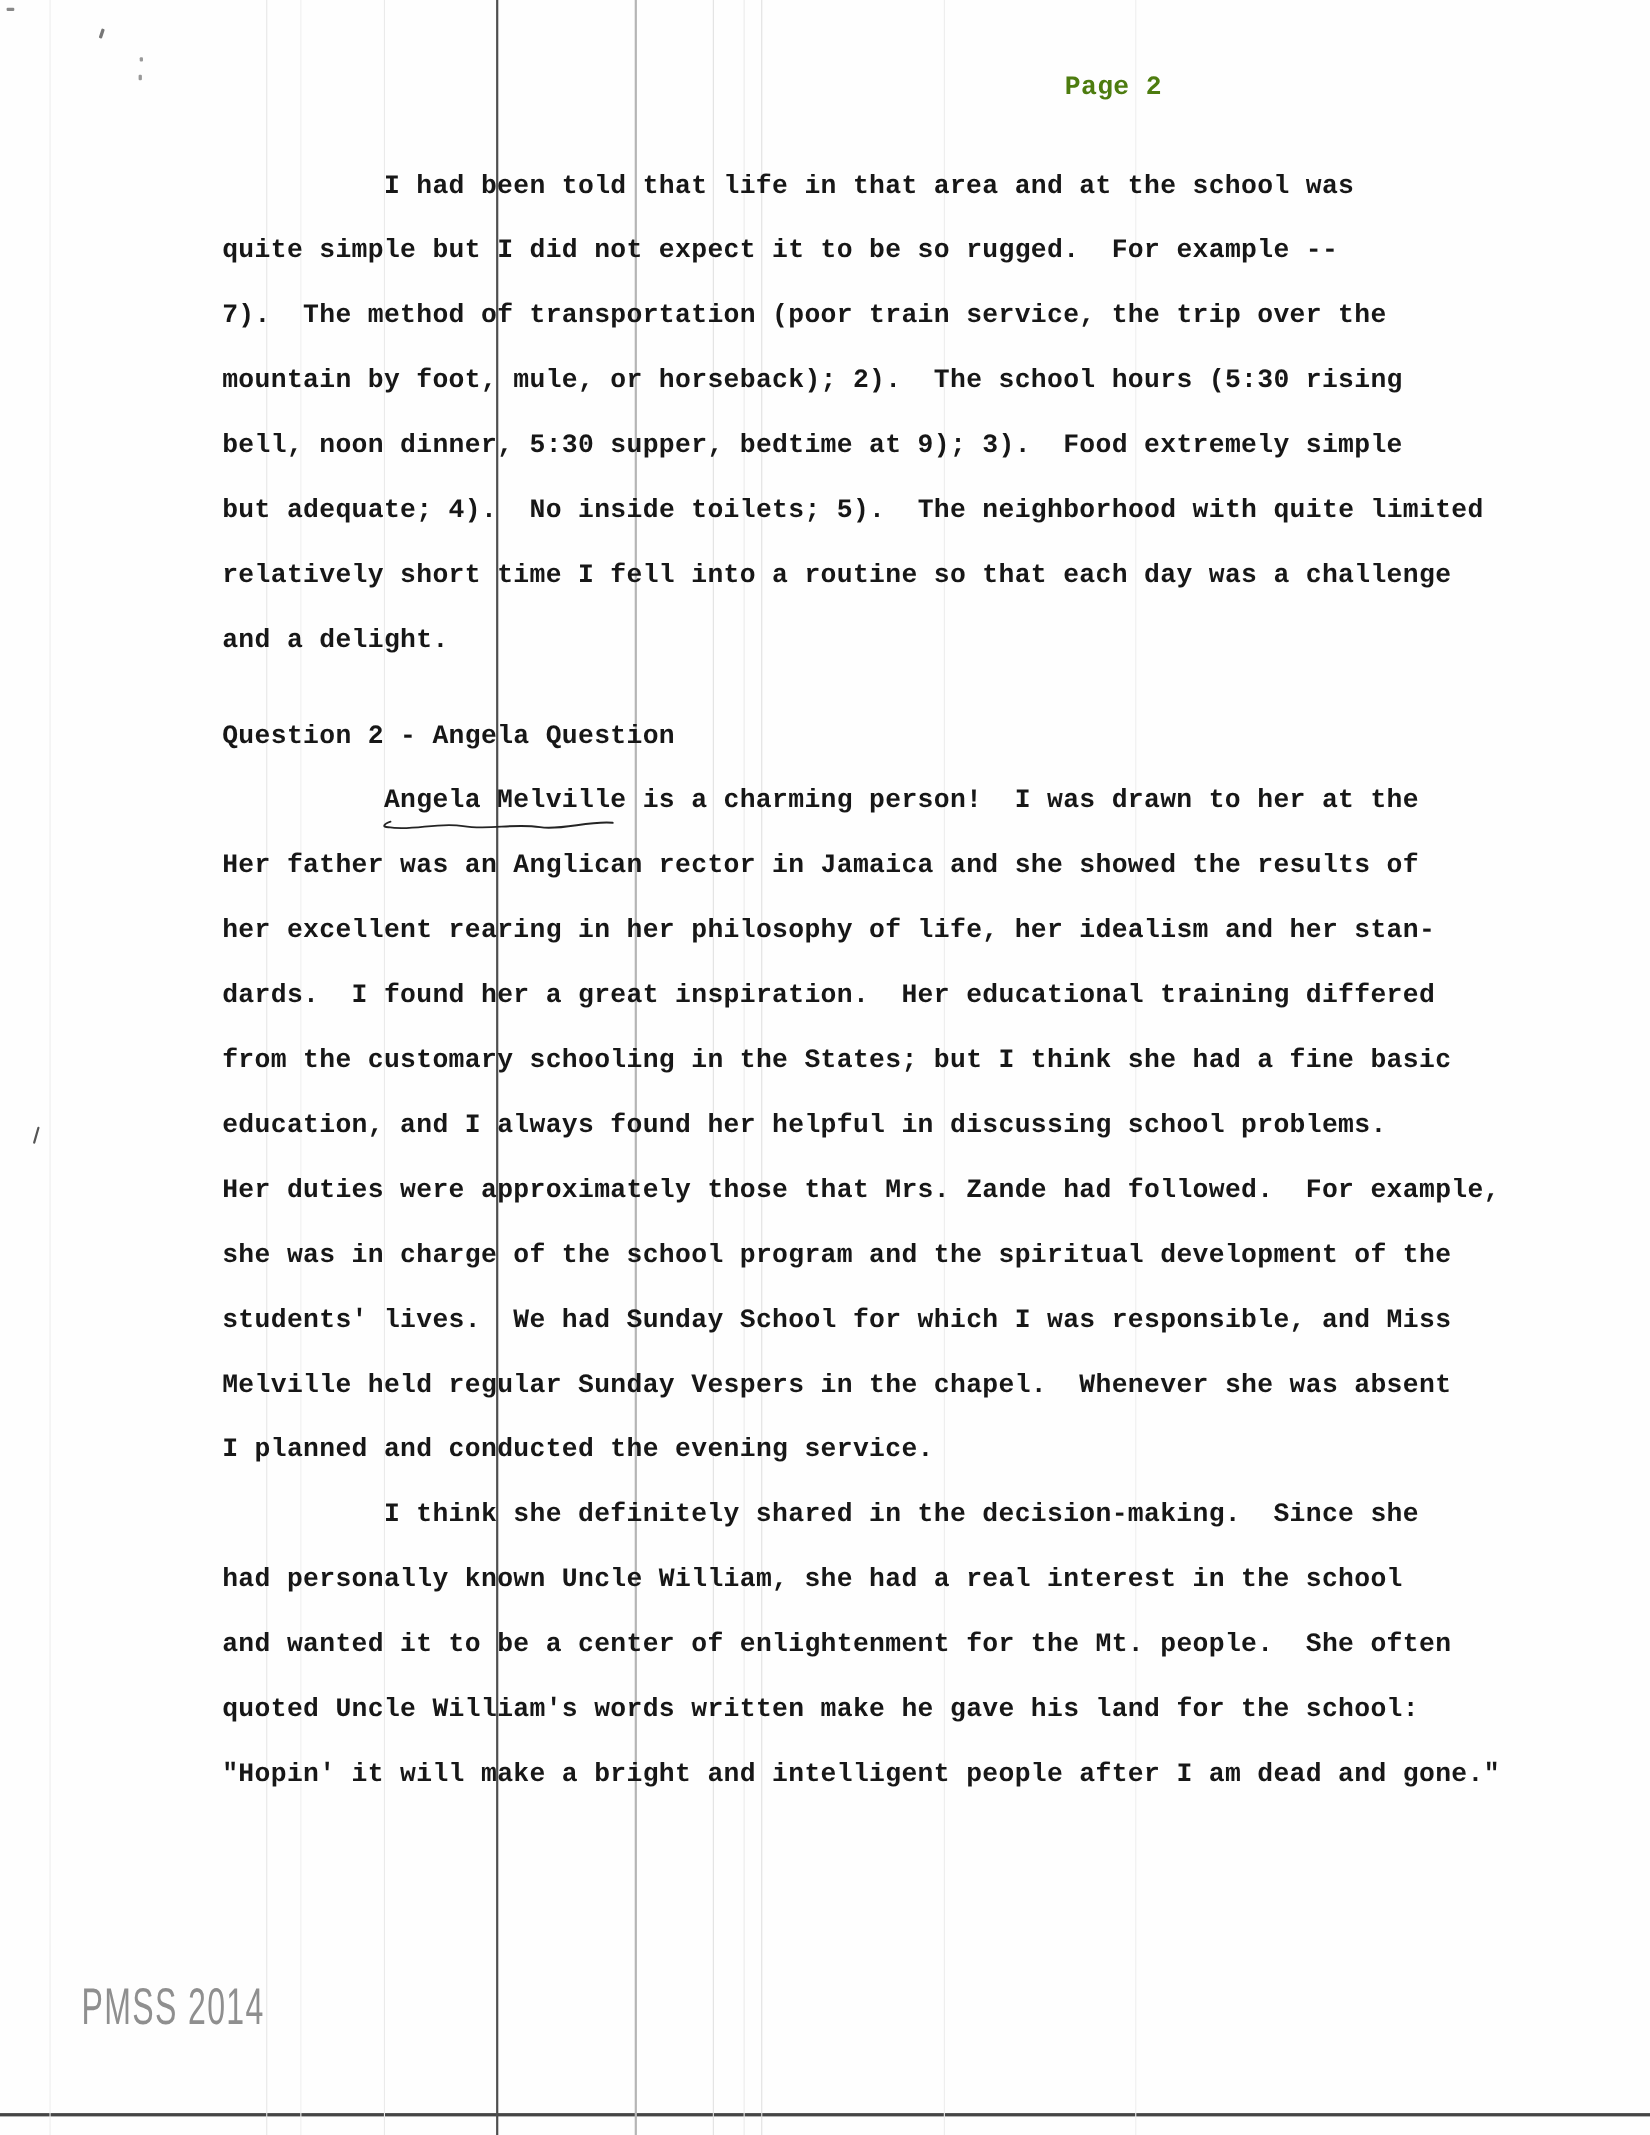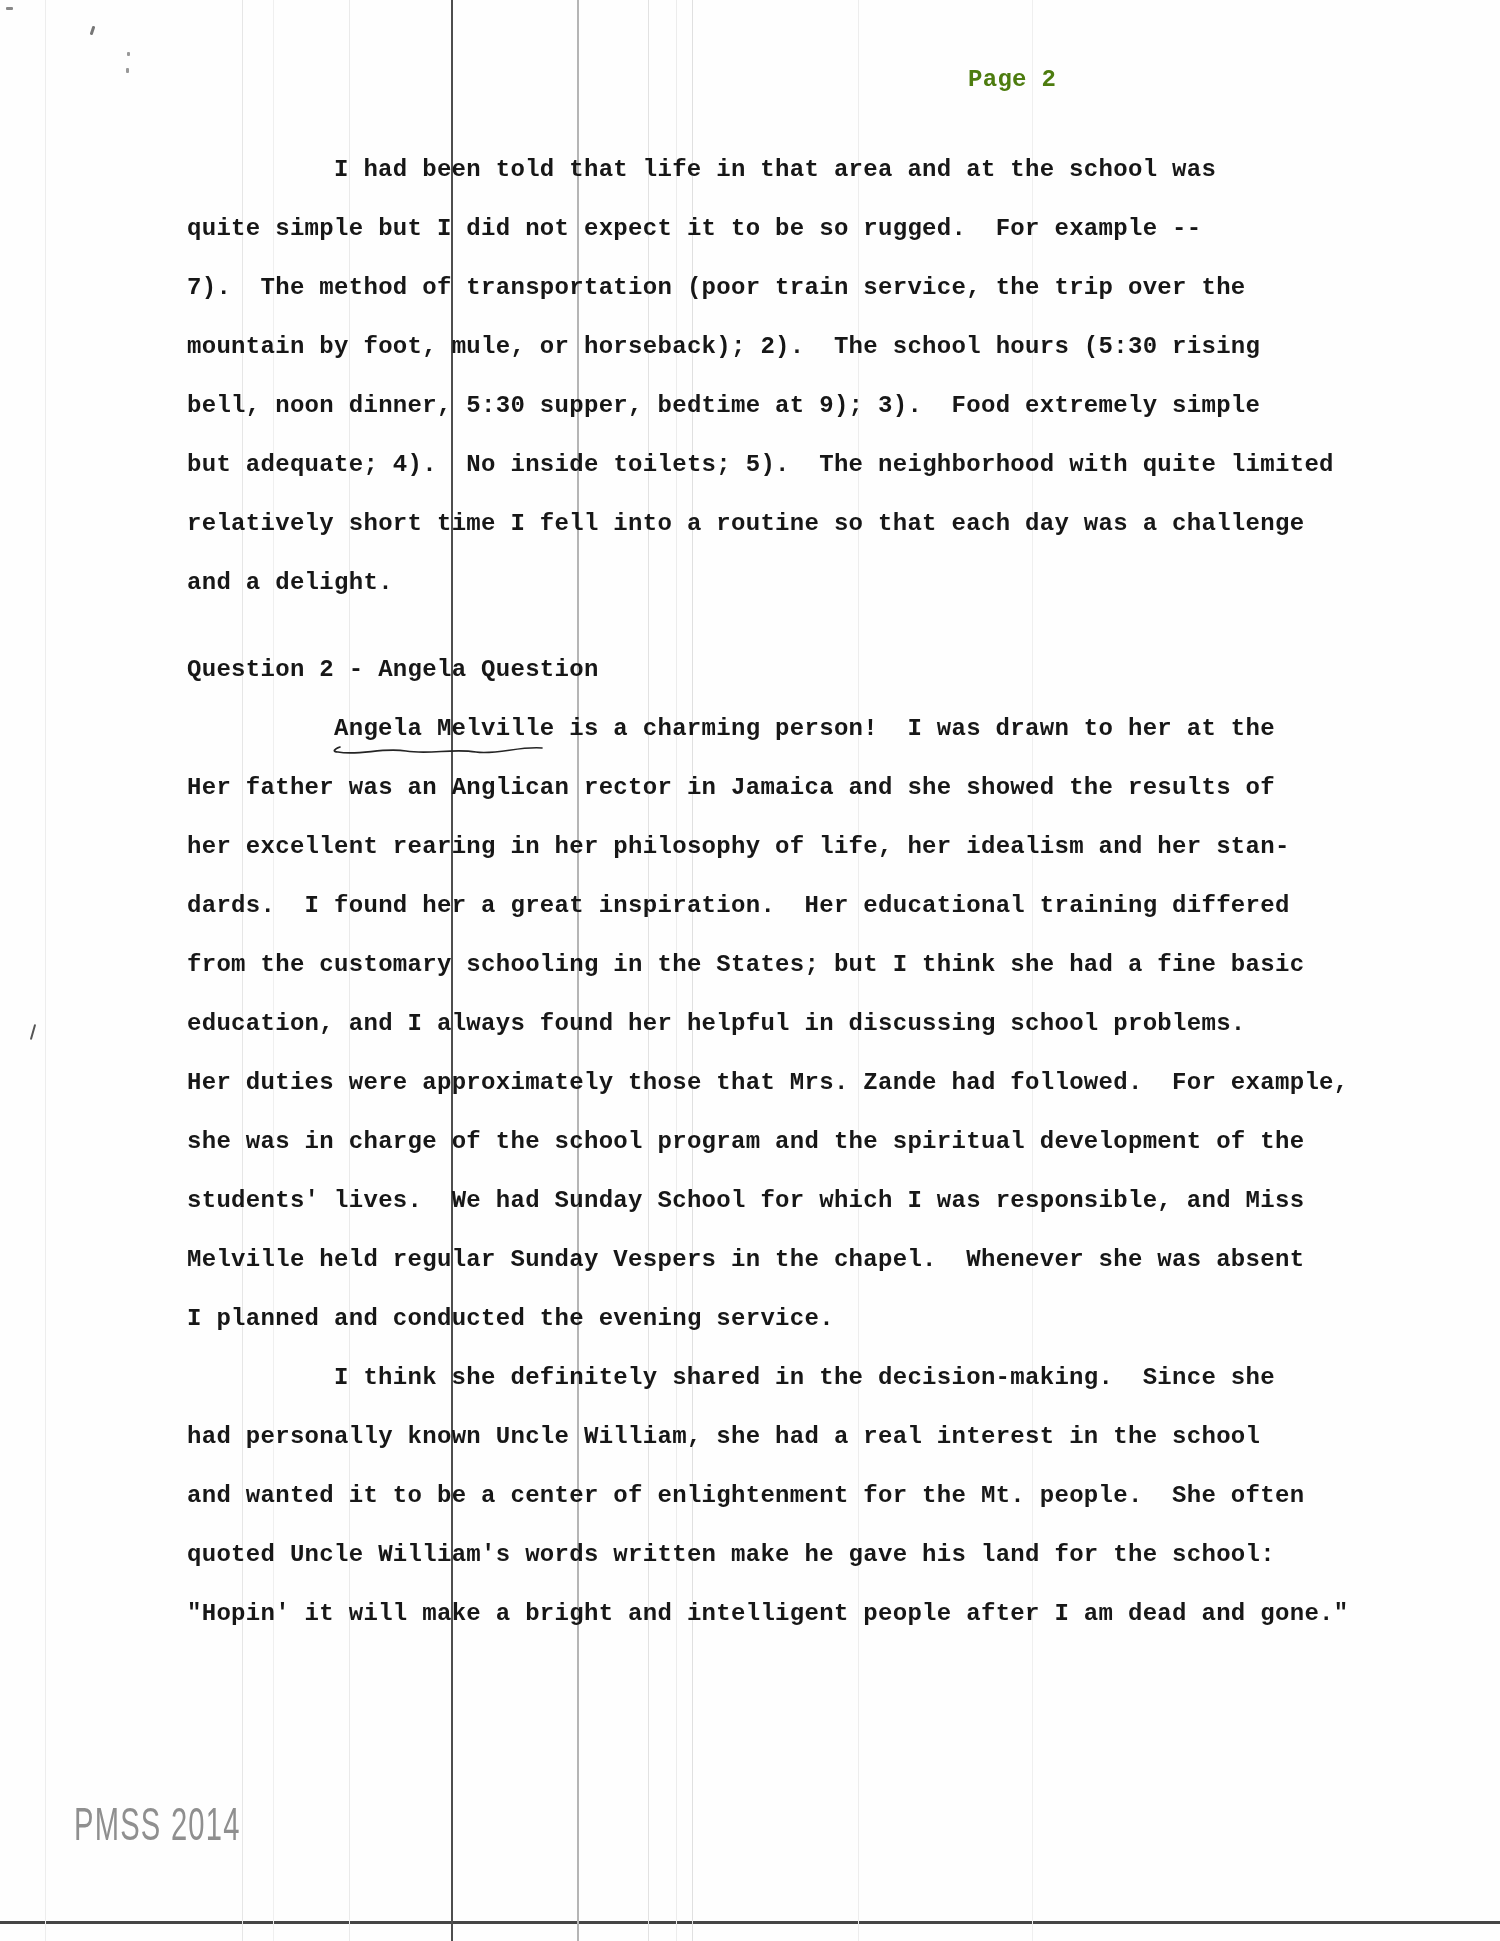"I had been told that" .doc { left: 187px -> 202px }
